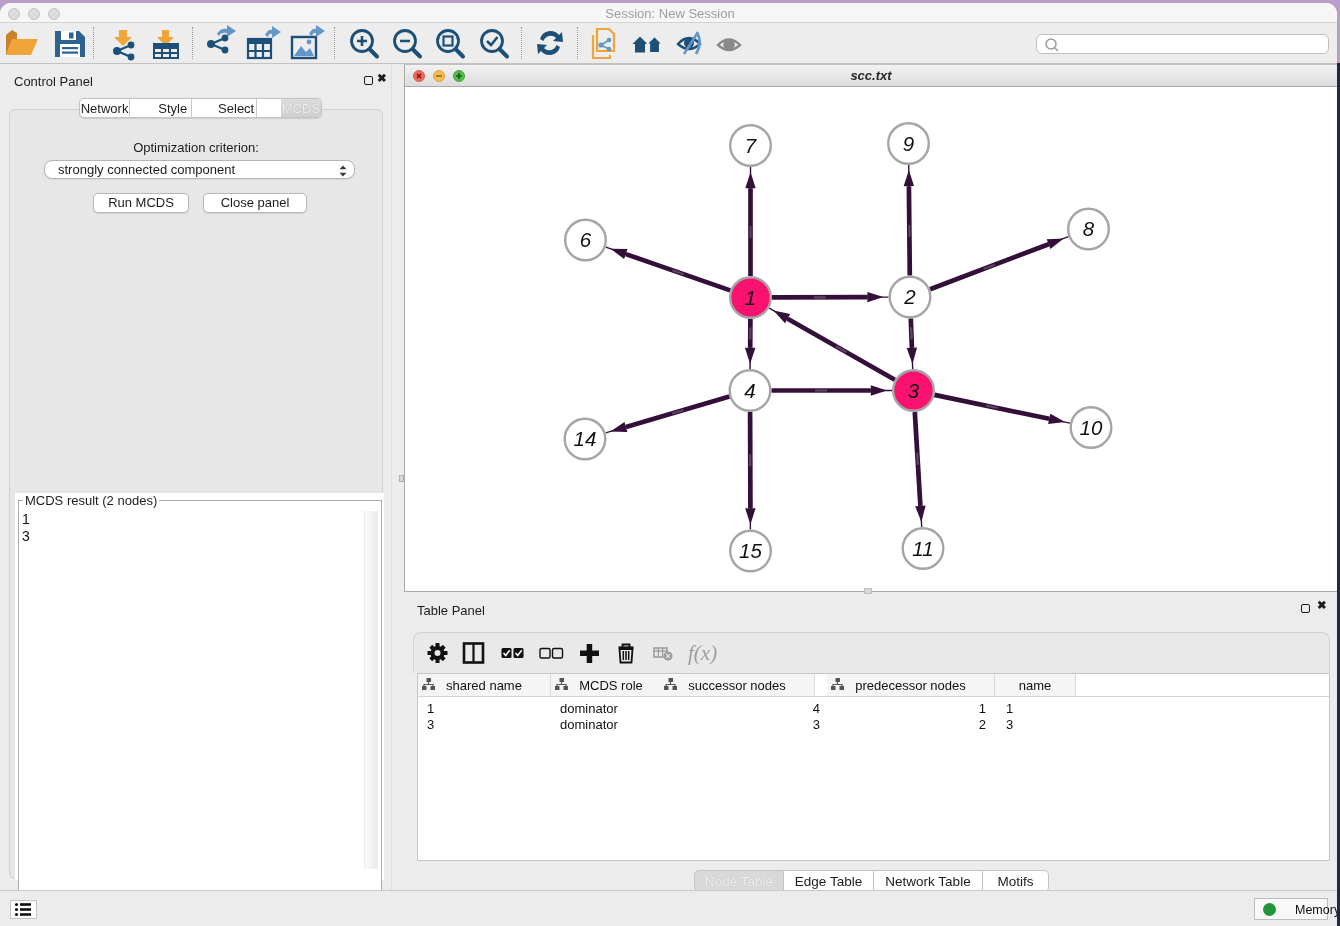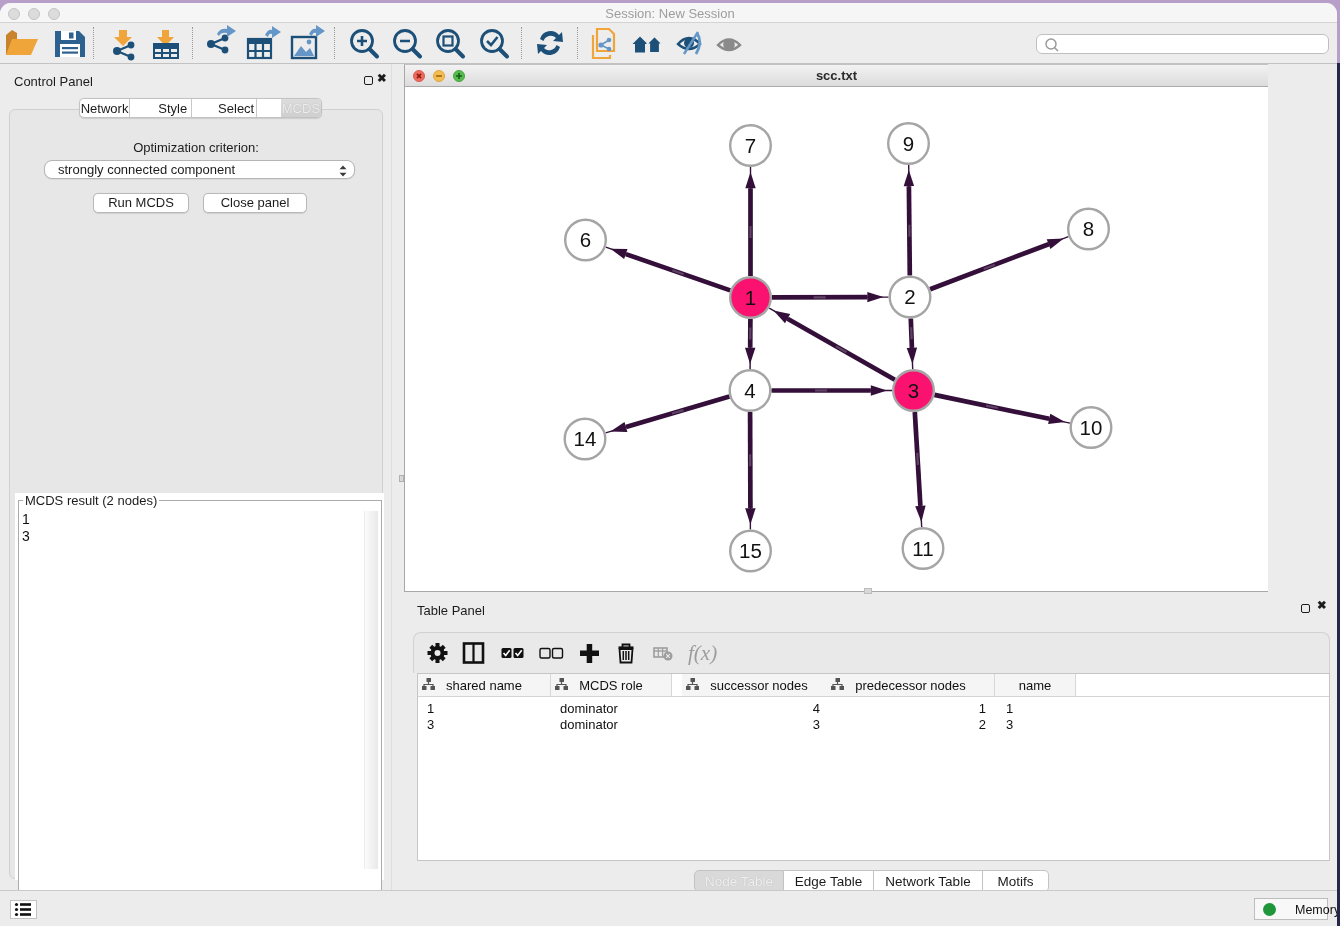"scc.txt" #netwin { font-style: none -> italic; width: 864px -> 933px }
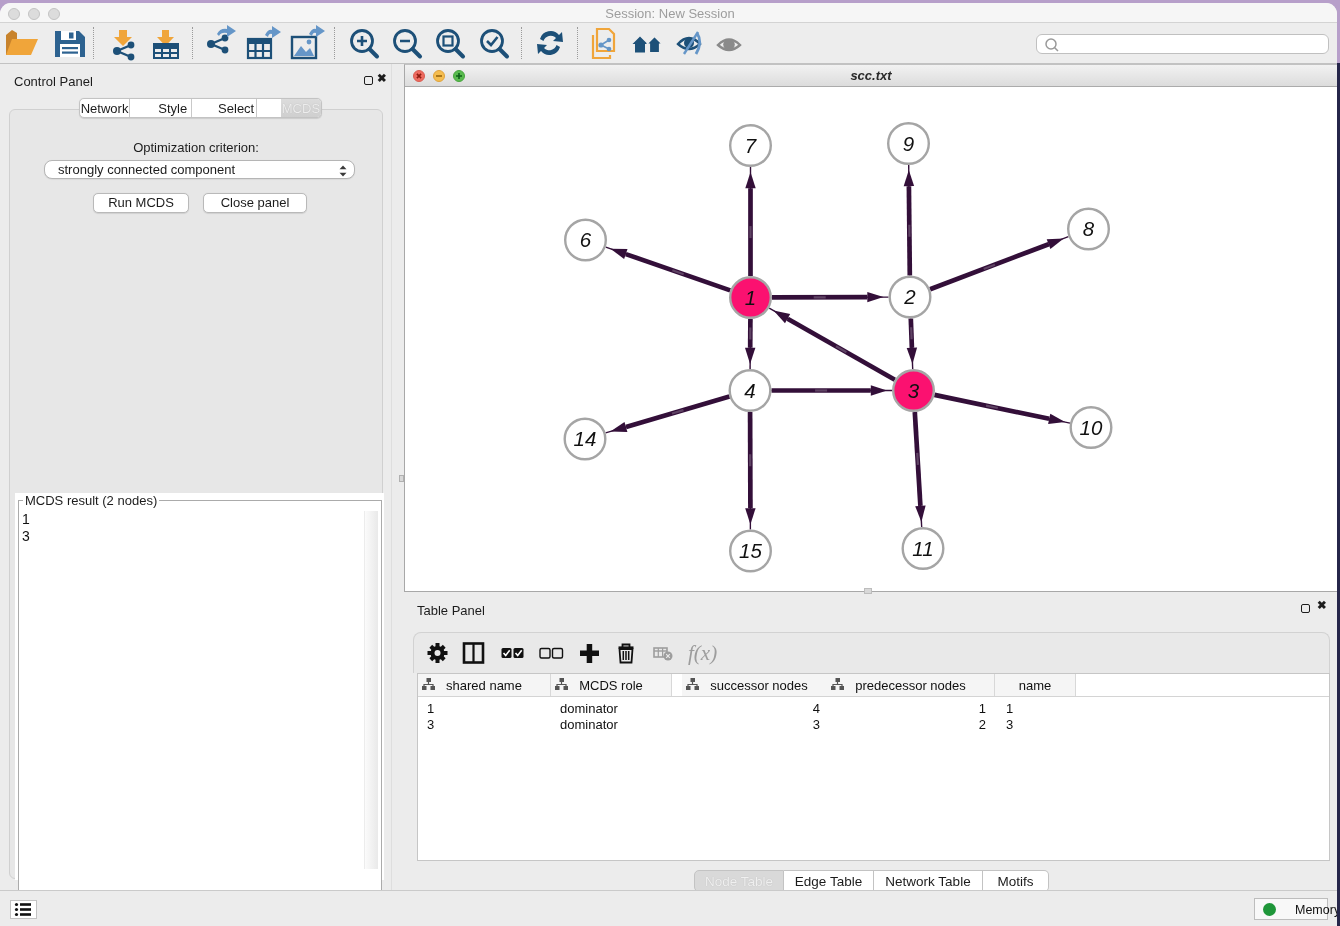"successor nodes" div.th { left: 264px -> 242px }
